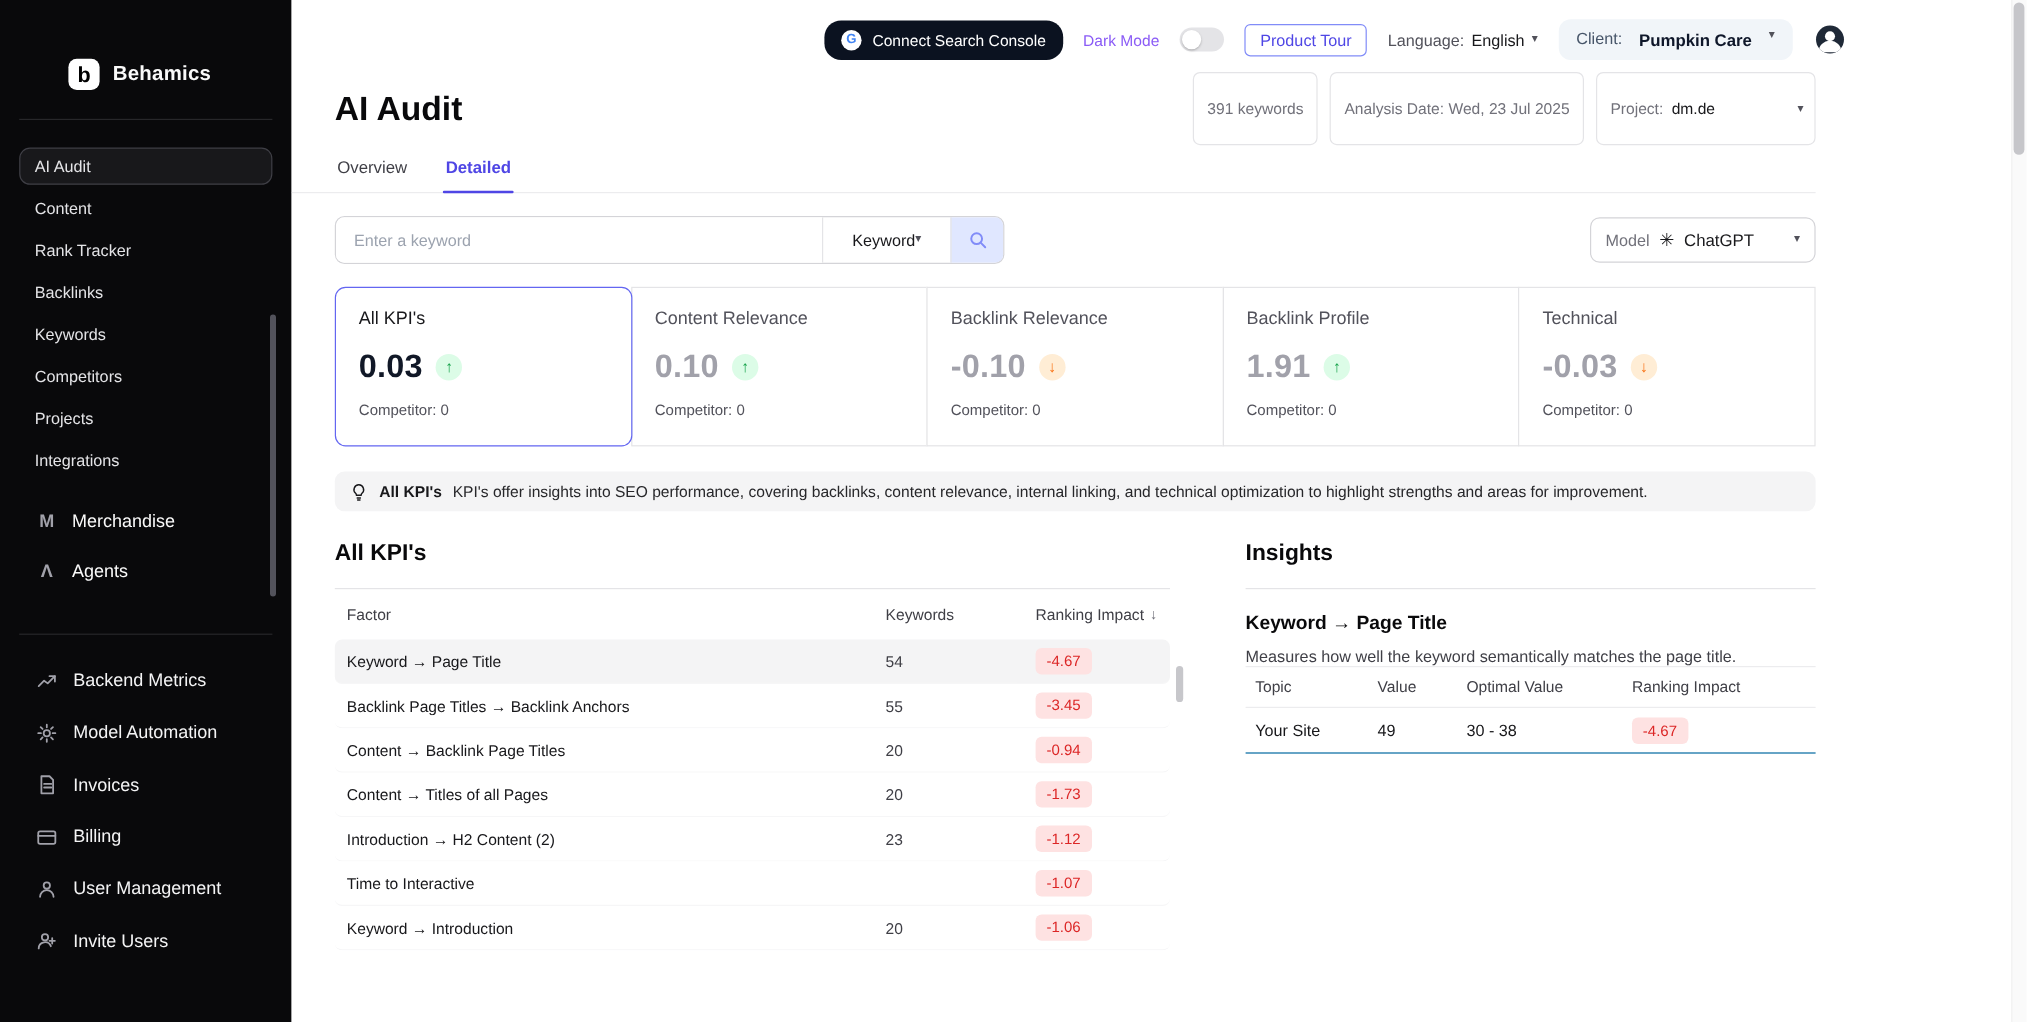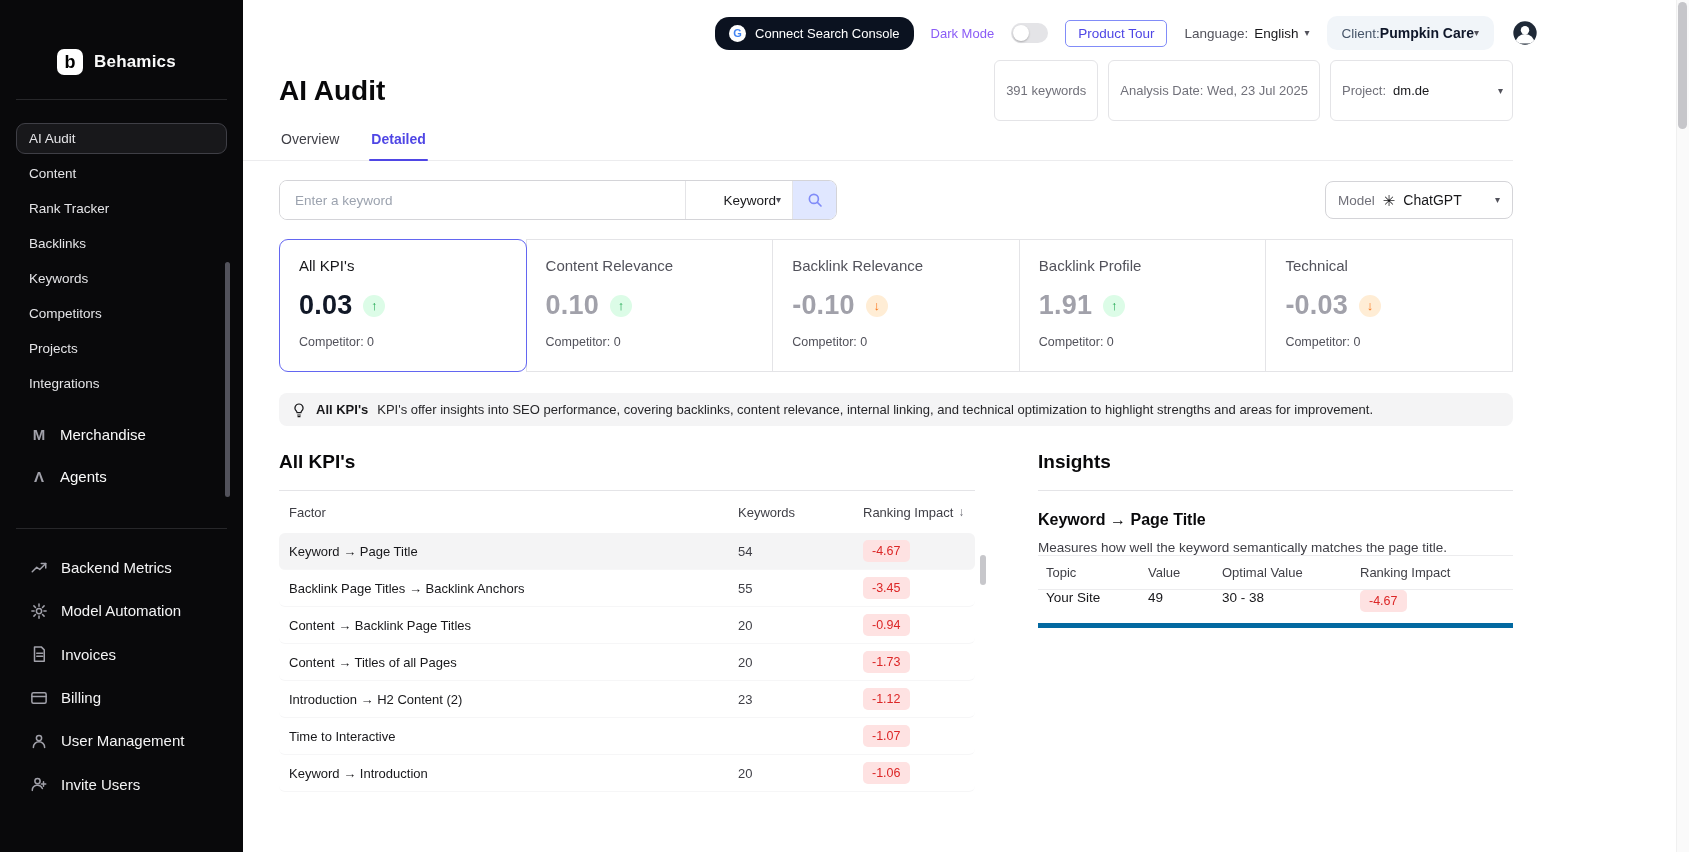"Client:" .client-pill { align-items: center -> flex-start; gap: 0 -> 14px }
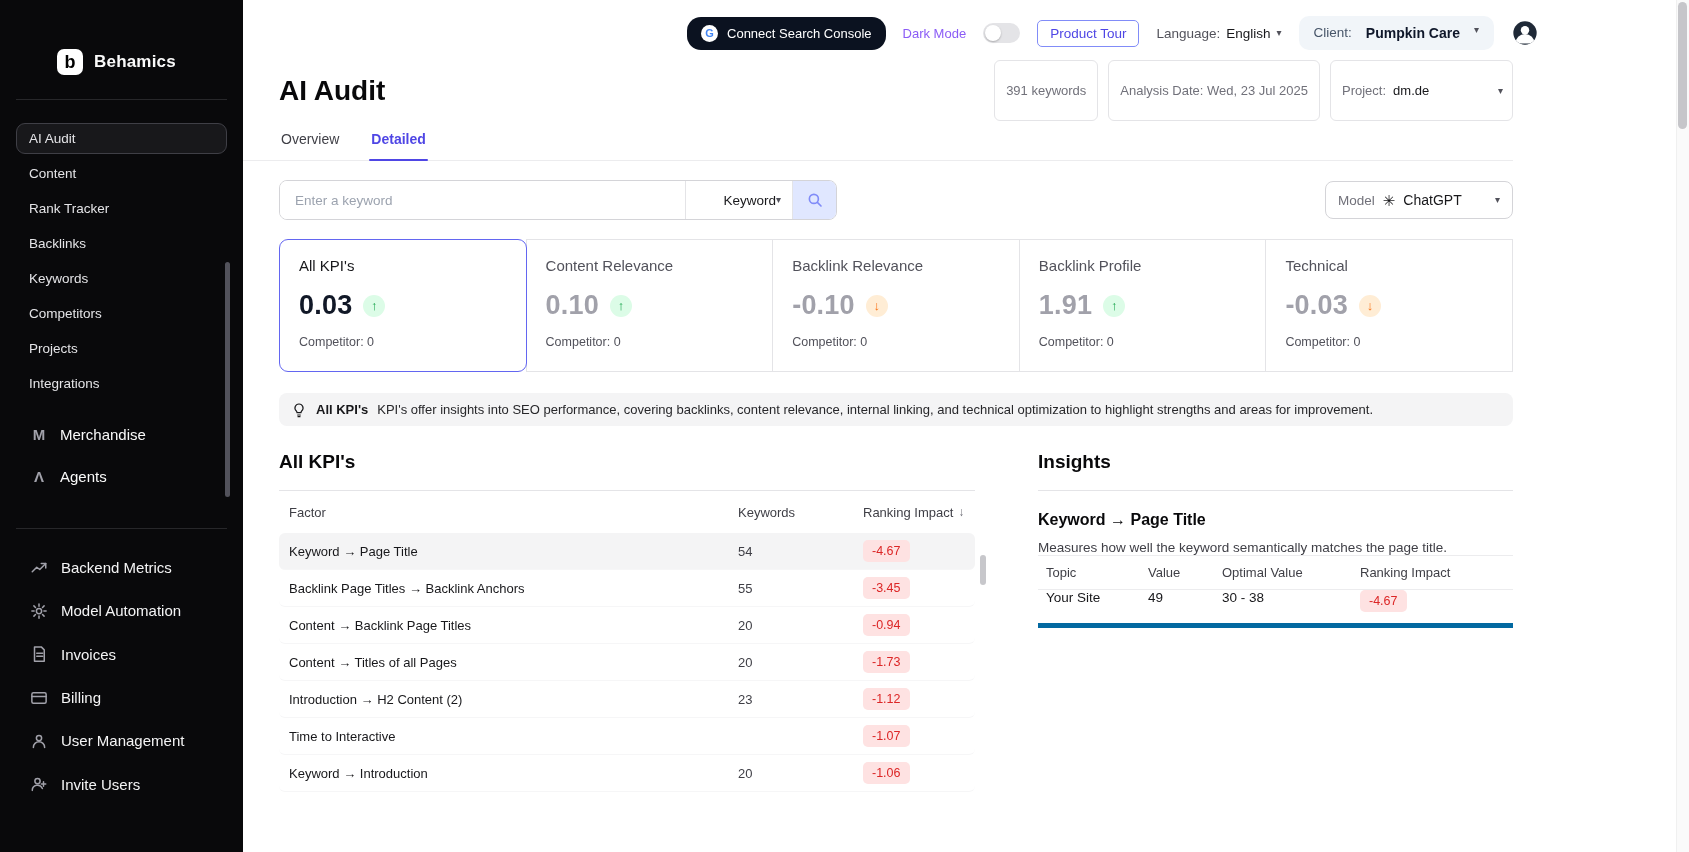"Keyword" .kw-select { justify-content: flex-end -> center }
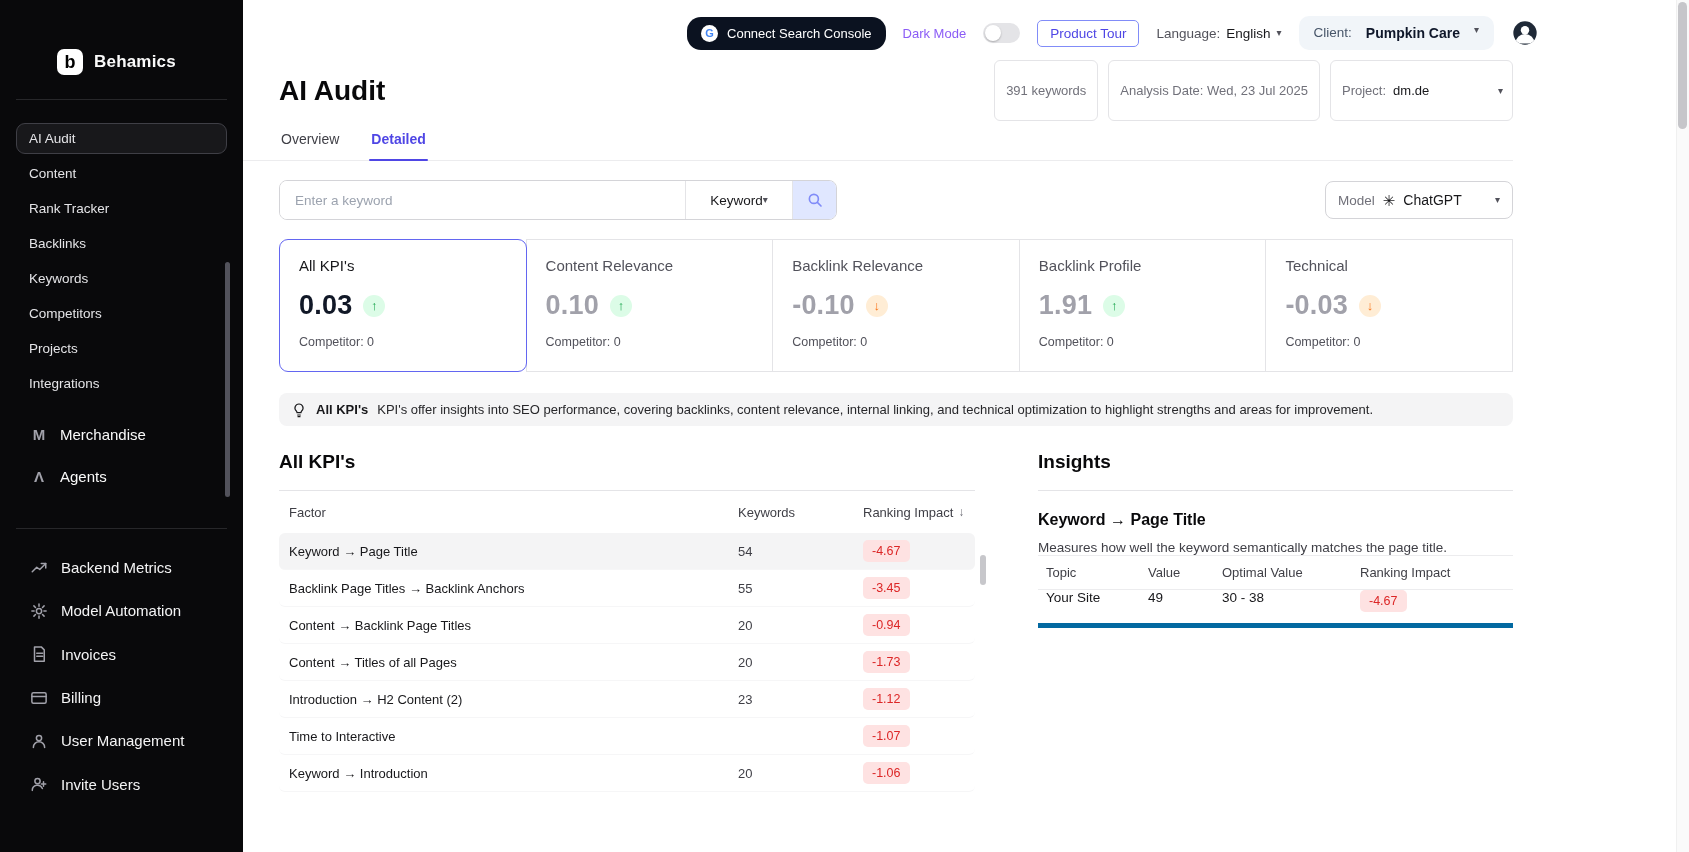"Your Site" .i-row { align-items: flex-start -> center; border-bottom: 5px solid #0369a1 -> 1px solid #0369a1 }
